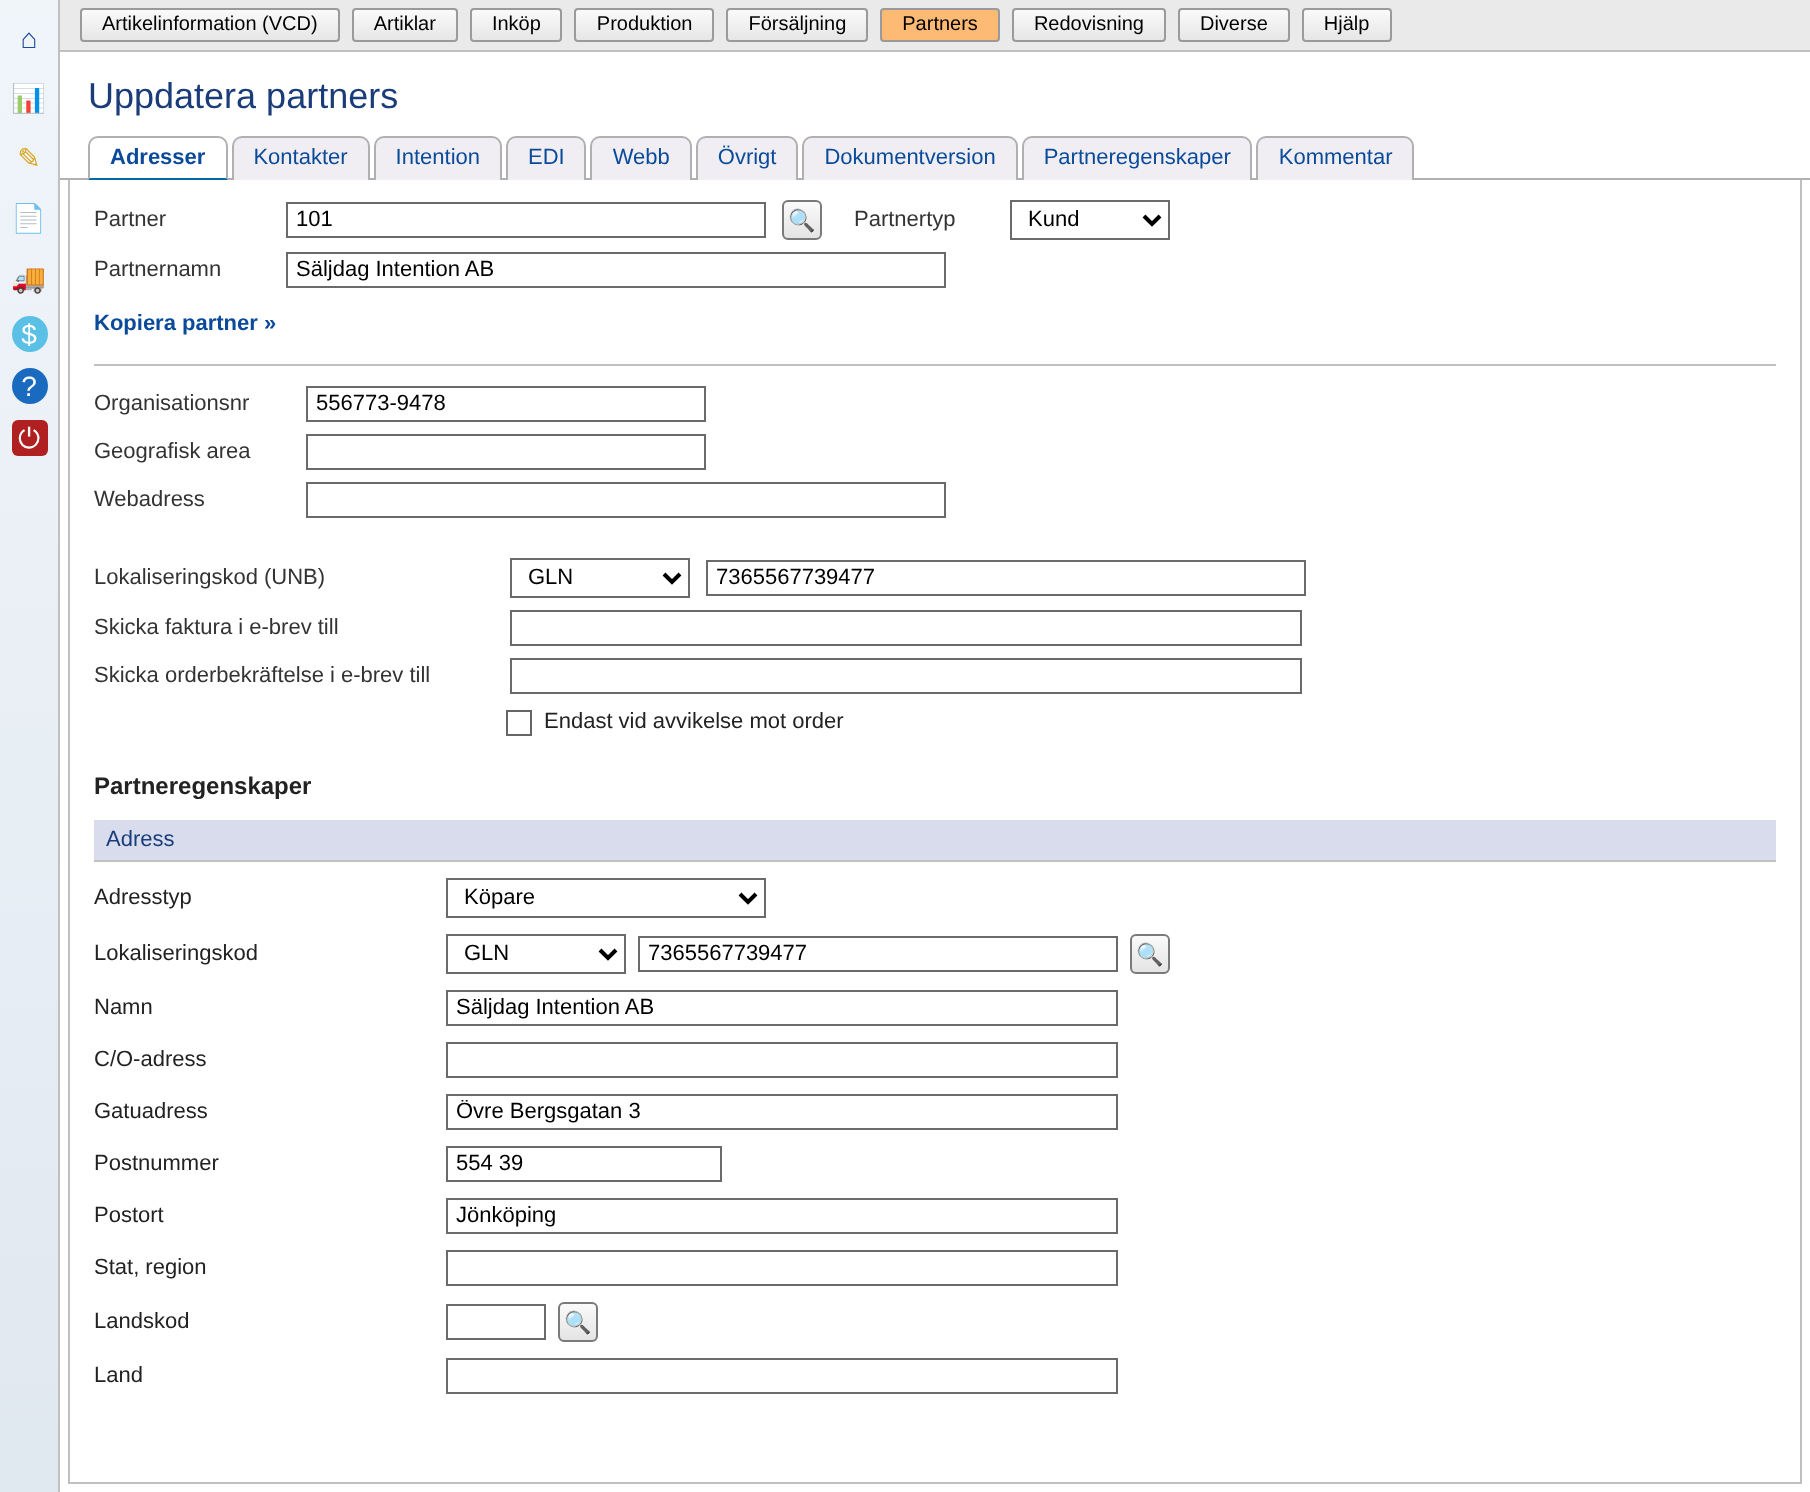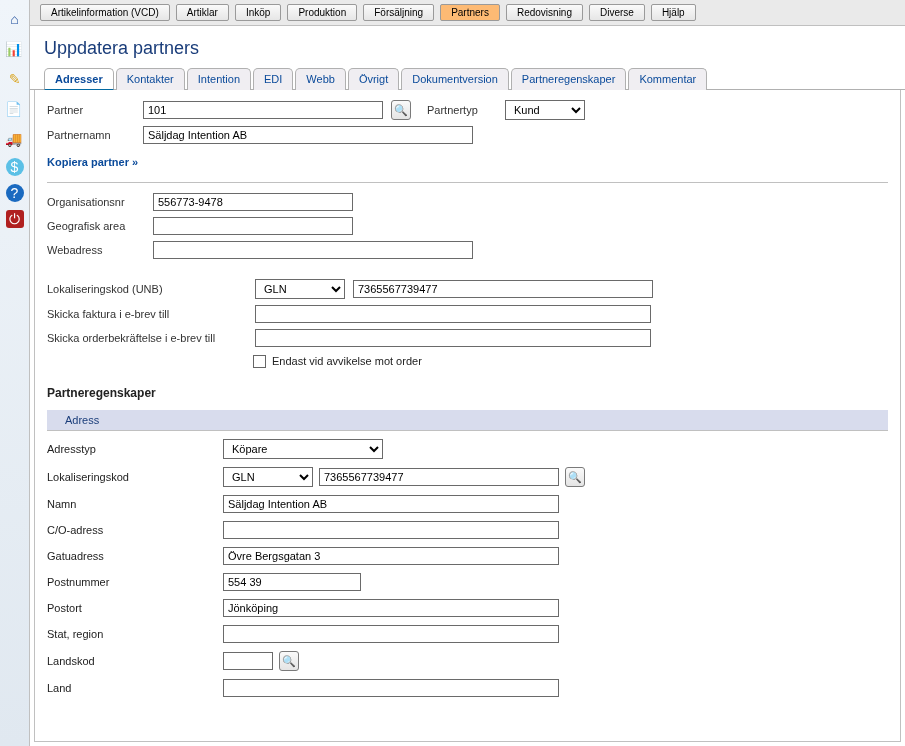"Adress" .sub-header { padding: 4px 18px -> 4px 6px }
